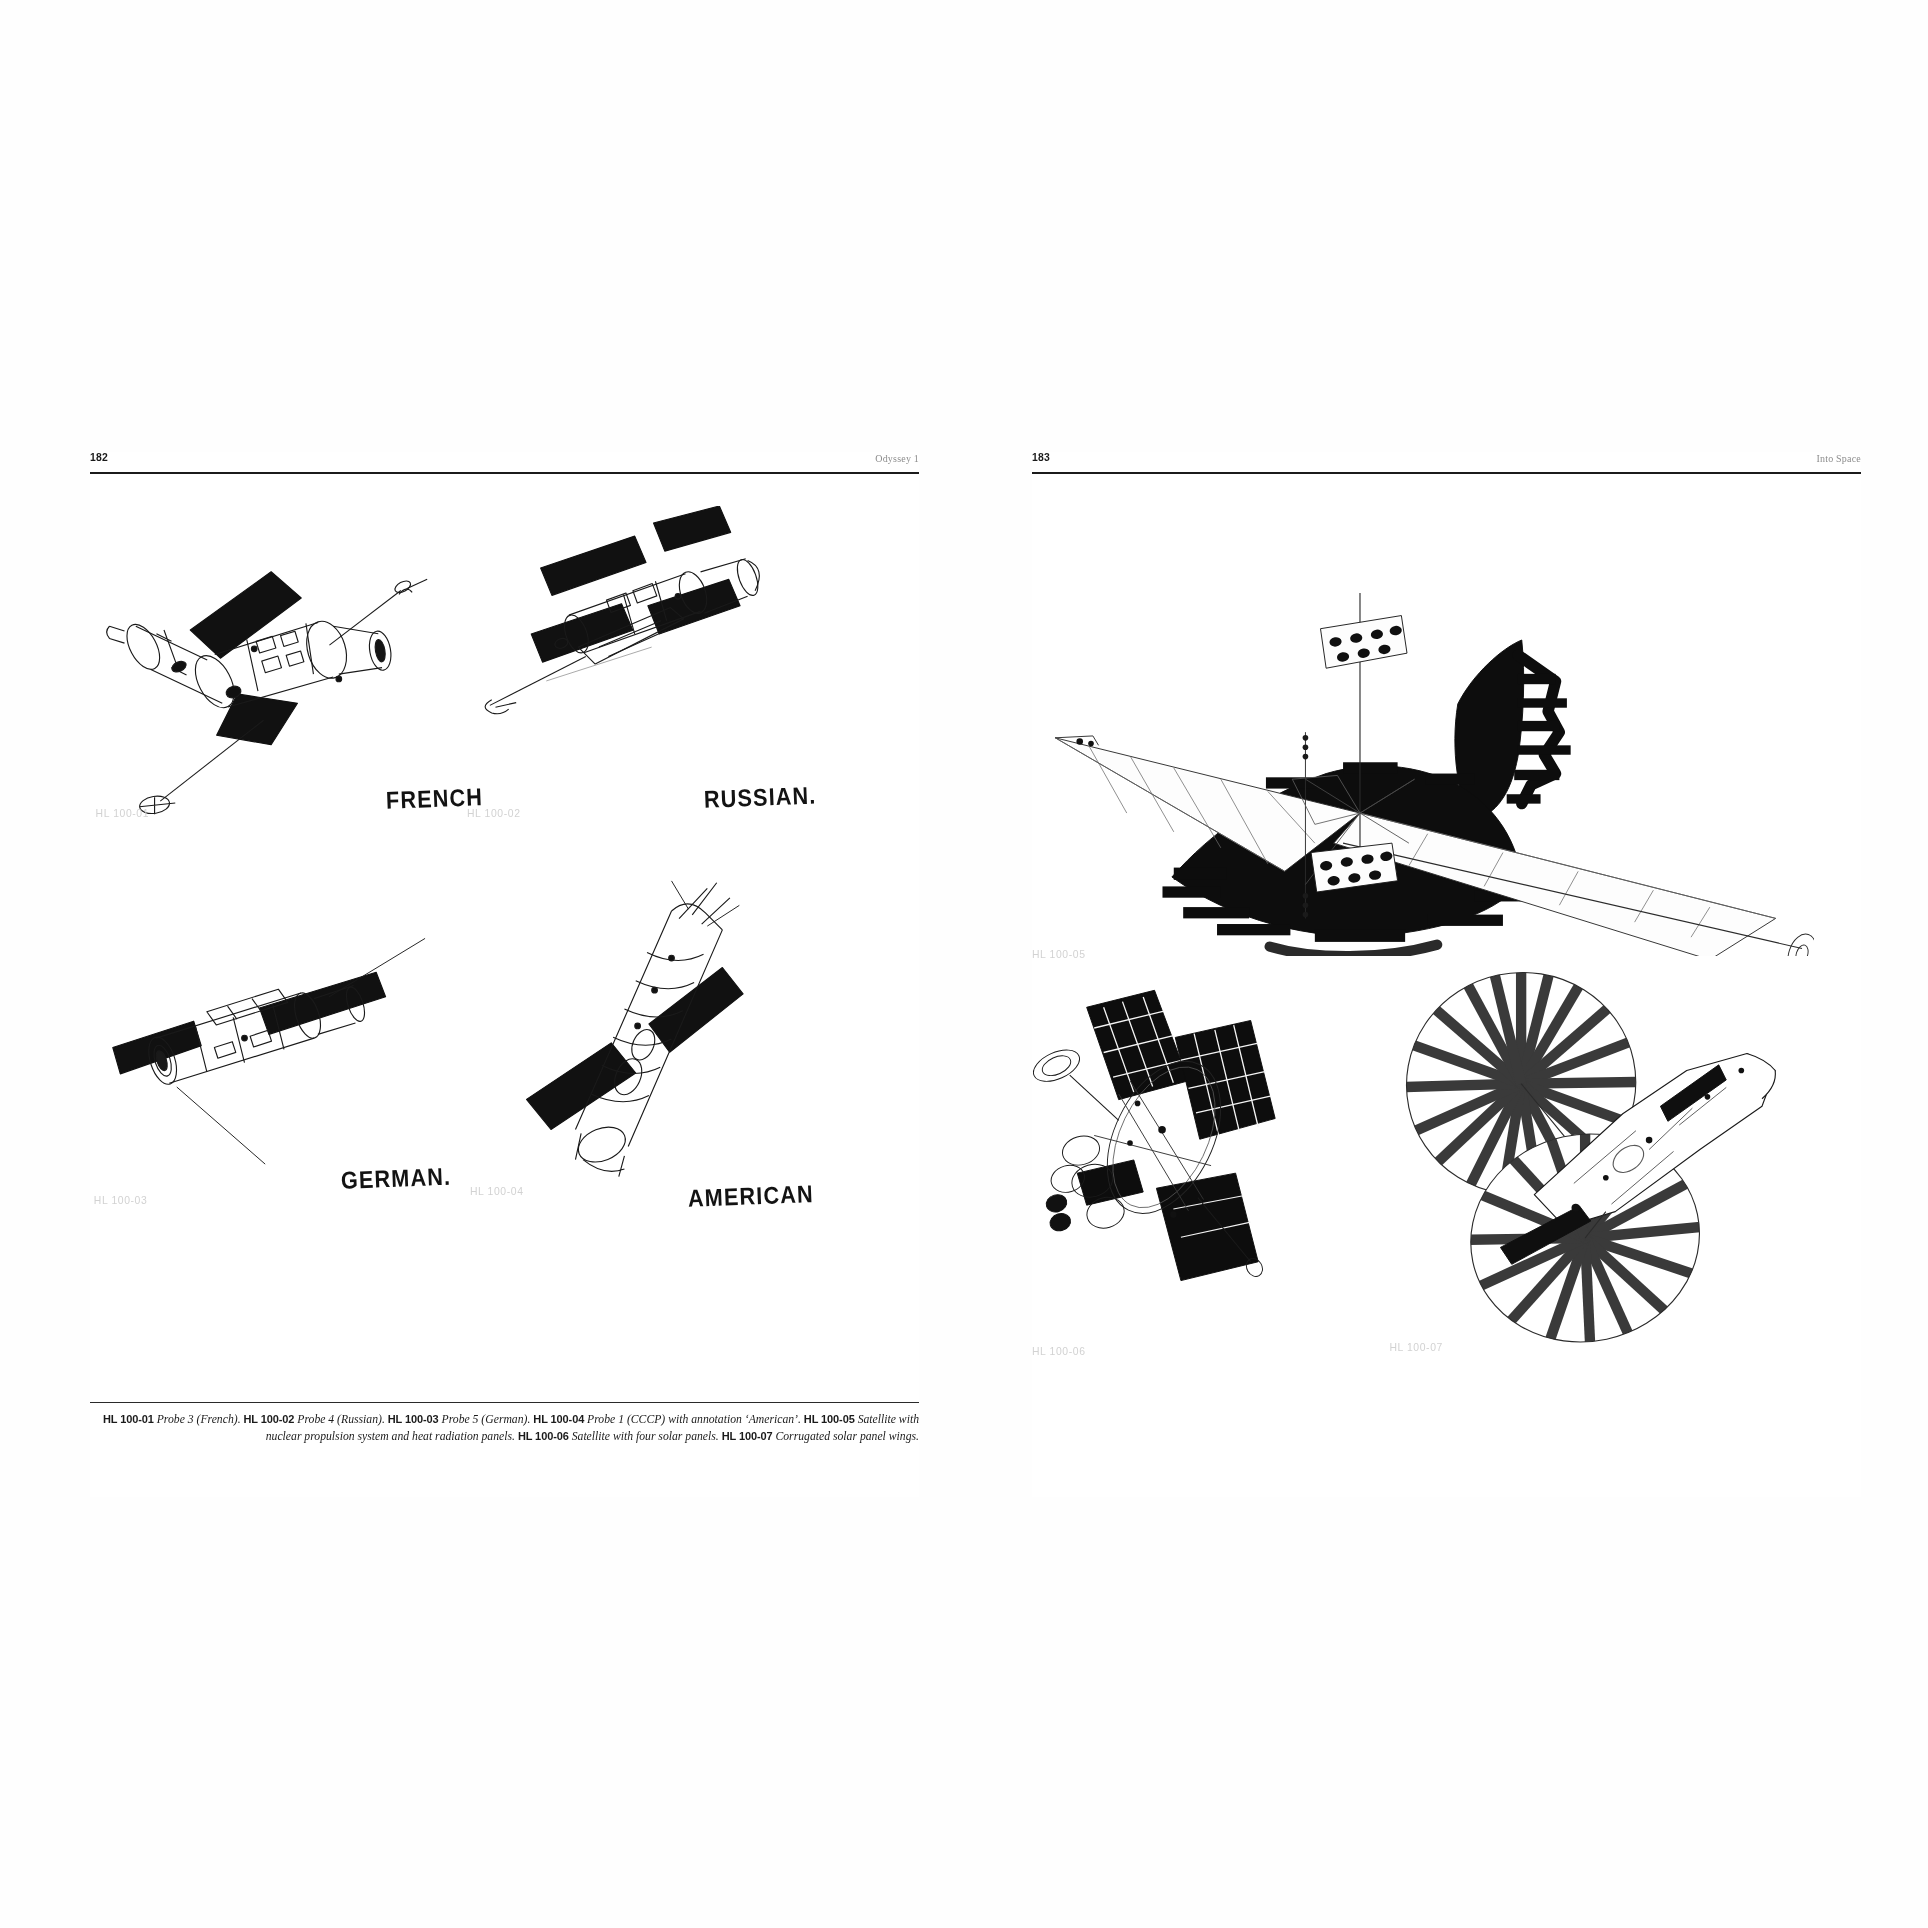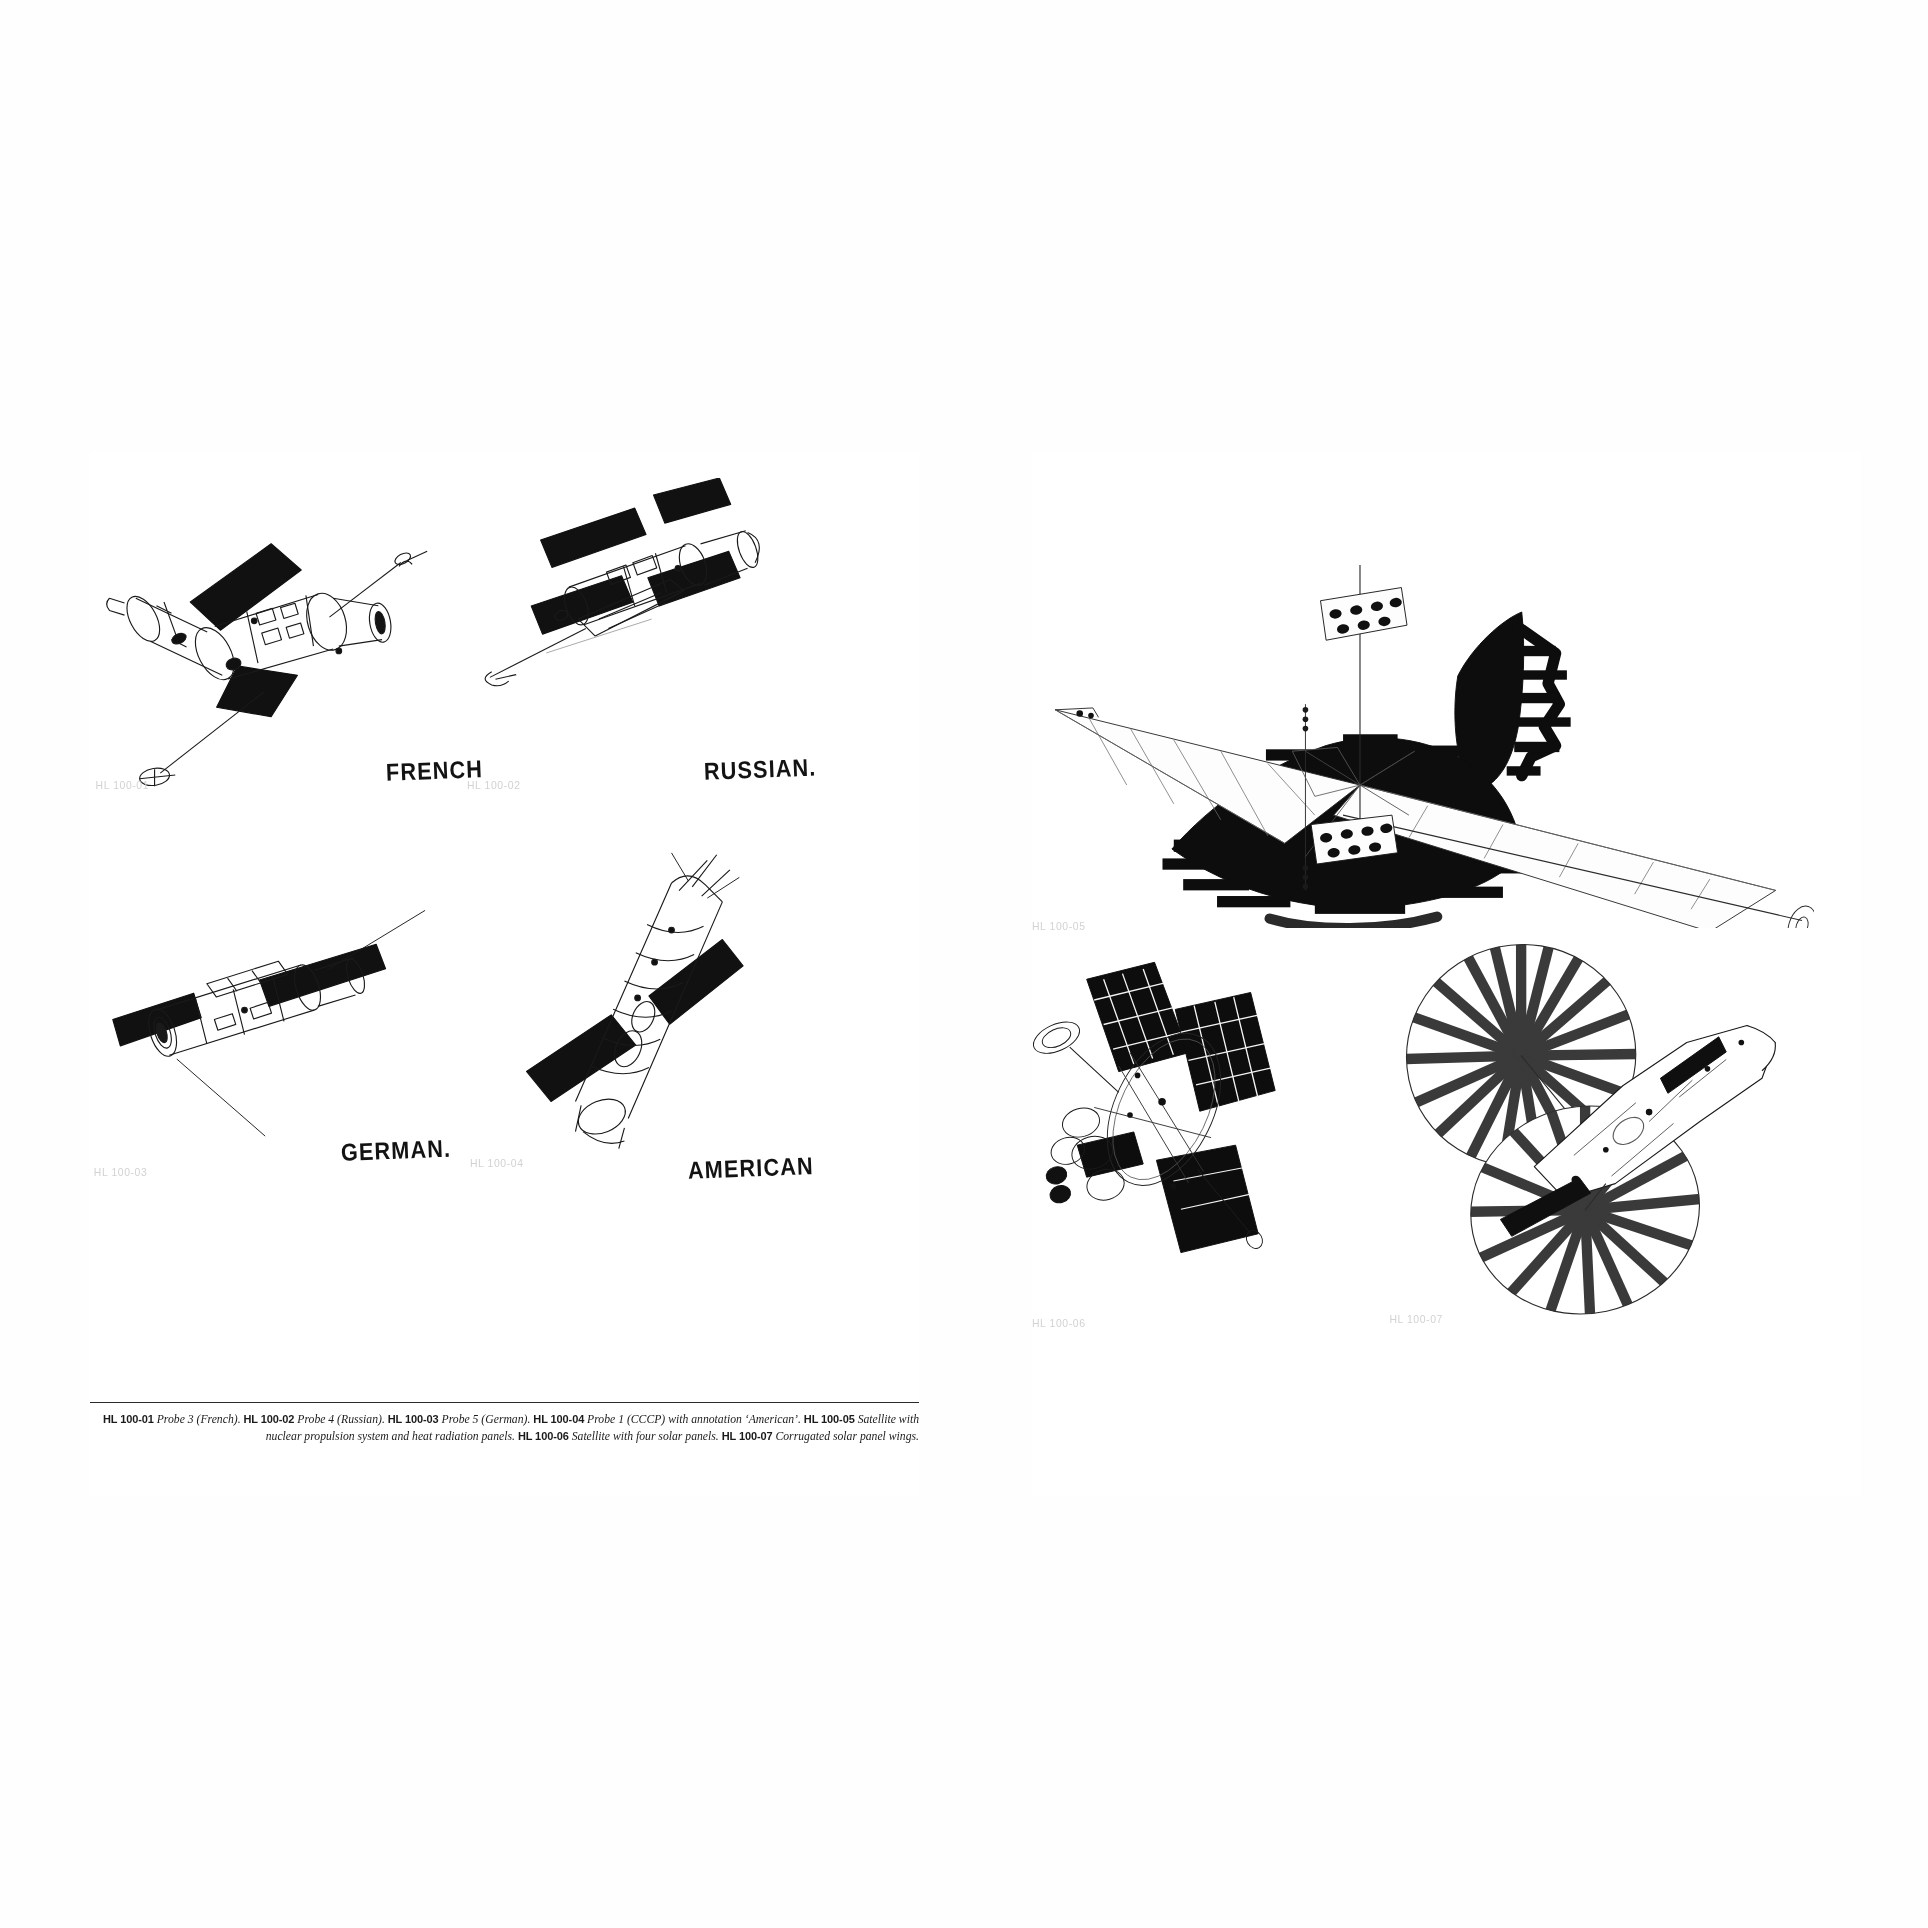"182" div.runhead { html: none -> <div> <span>182</span> <span>Odyssey 1</span> <span></span> </div> }
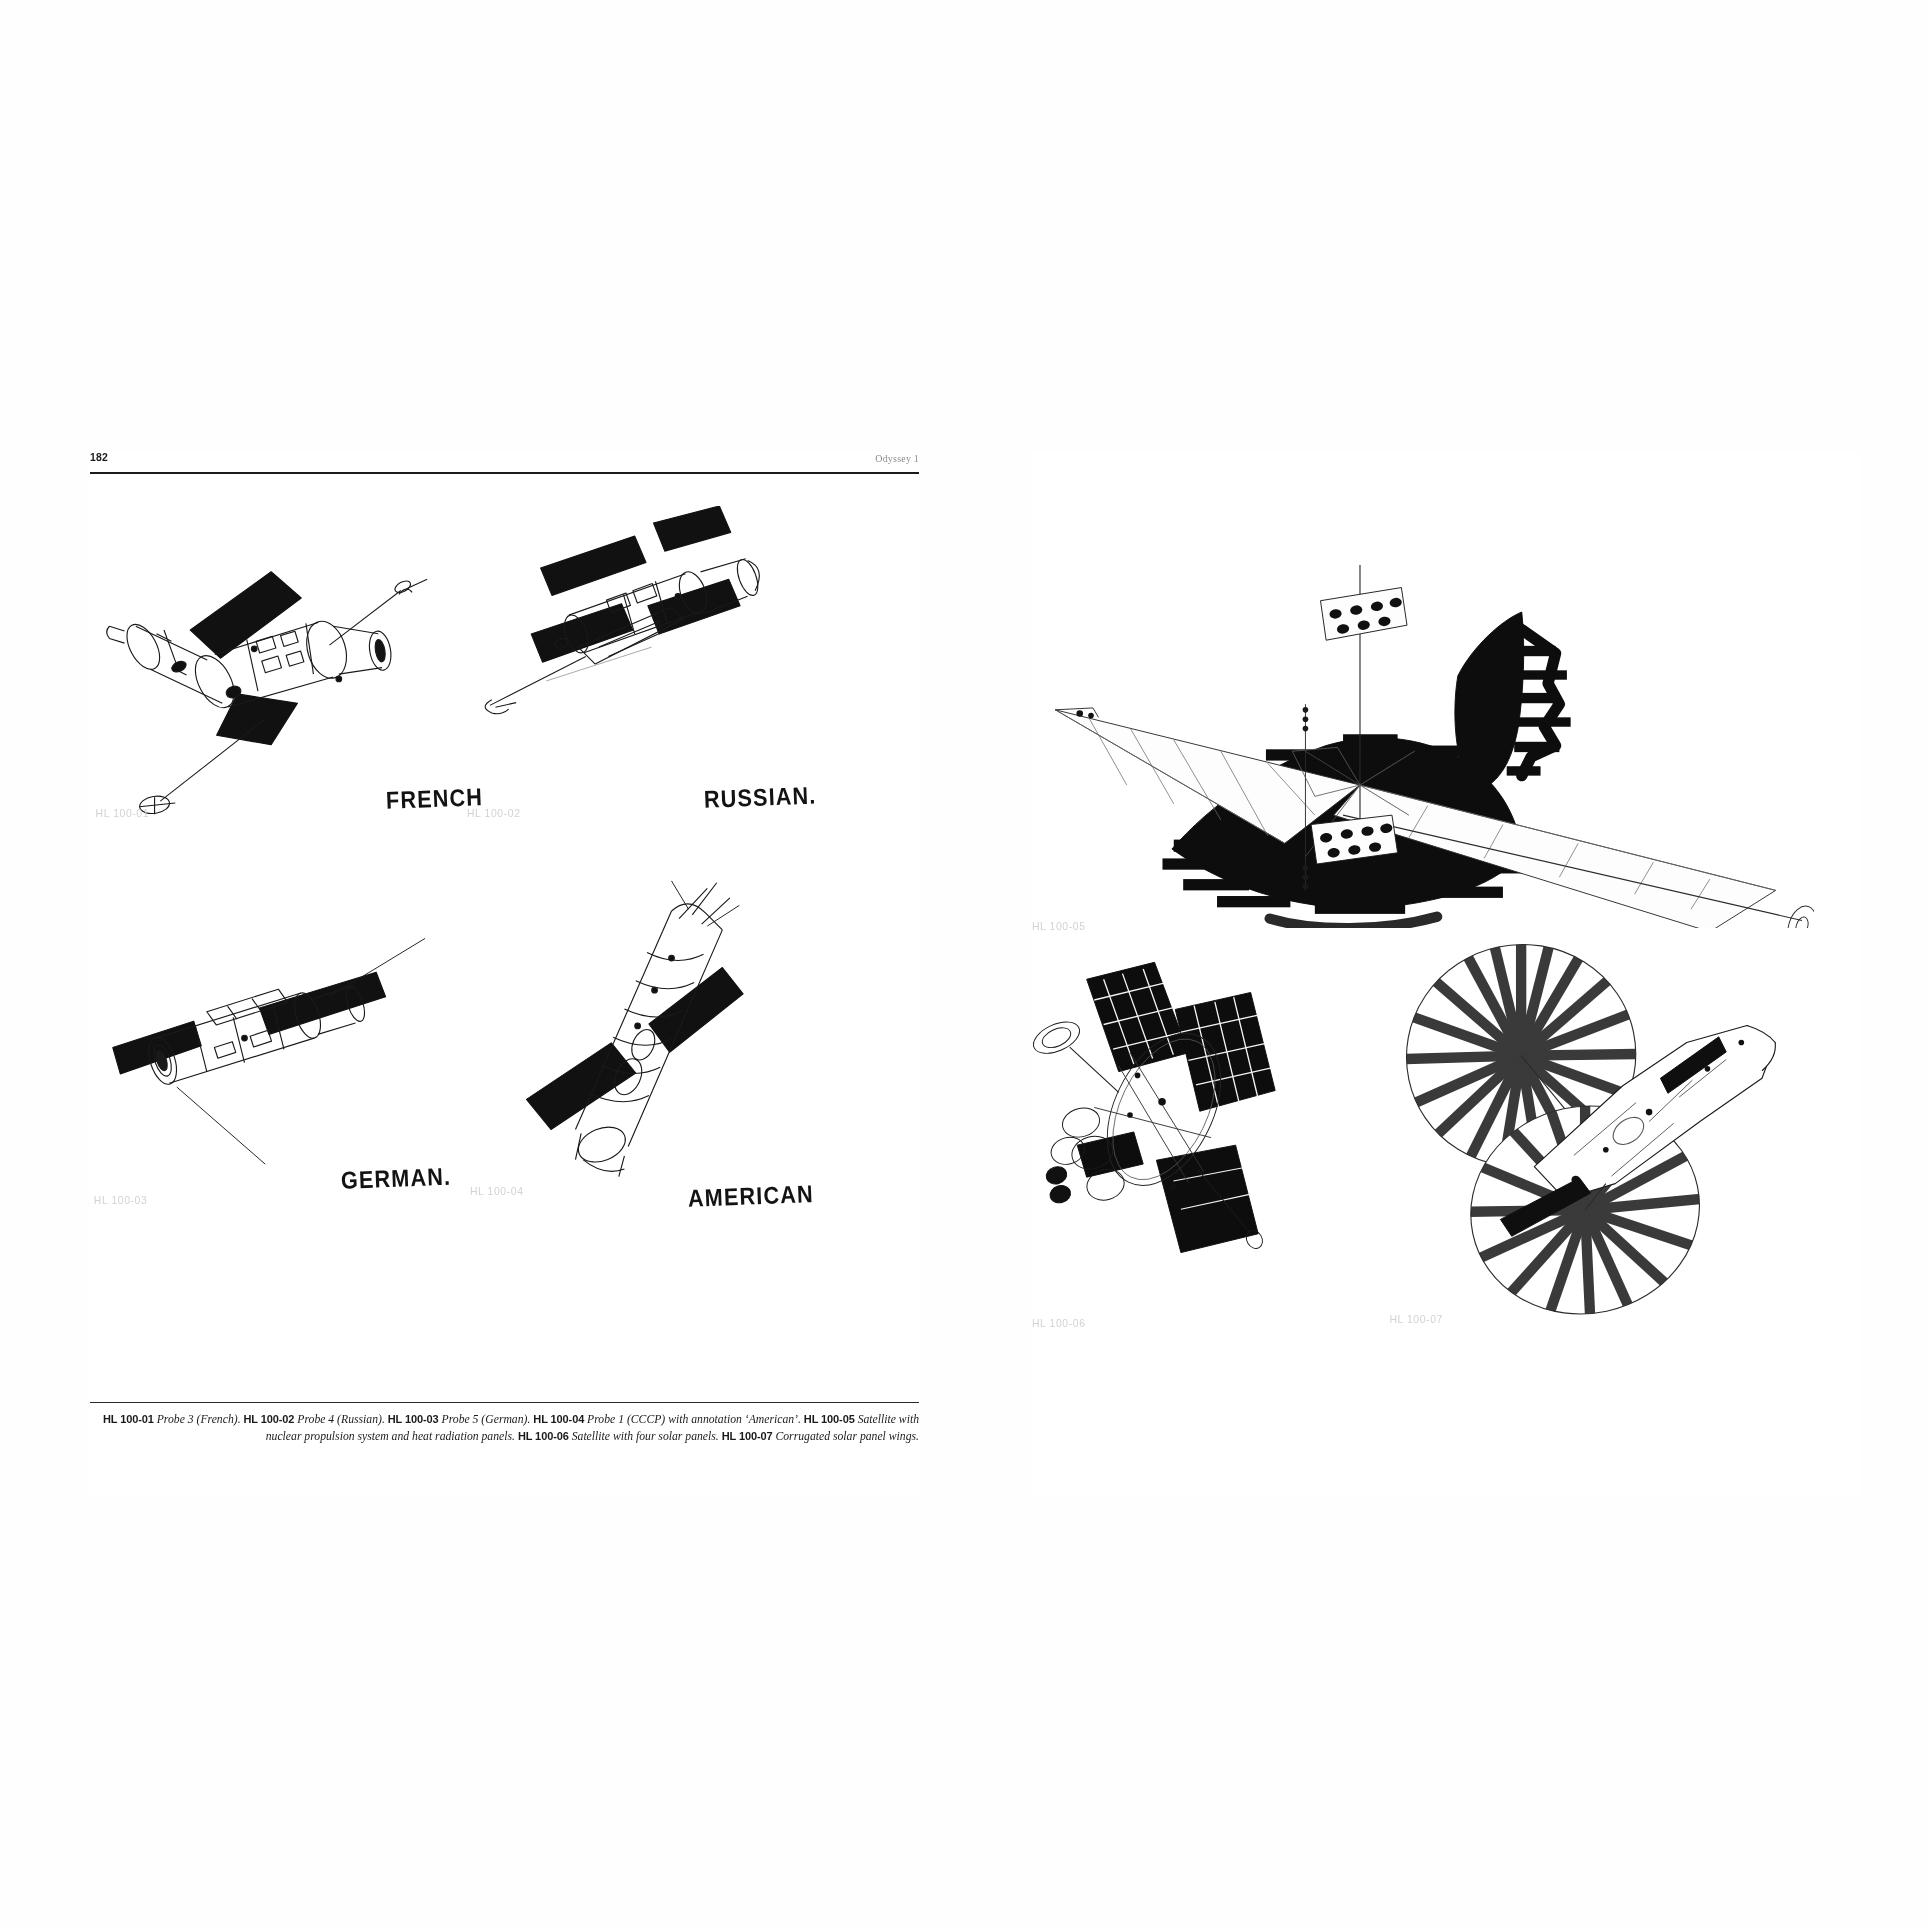"183" div.runhead { html: none -> <div> <span>183</span> <span>Into Space</span> <span></span> </div> }
